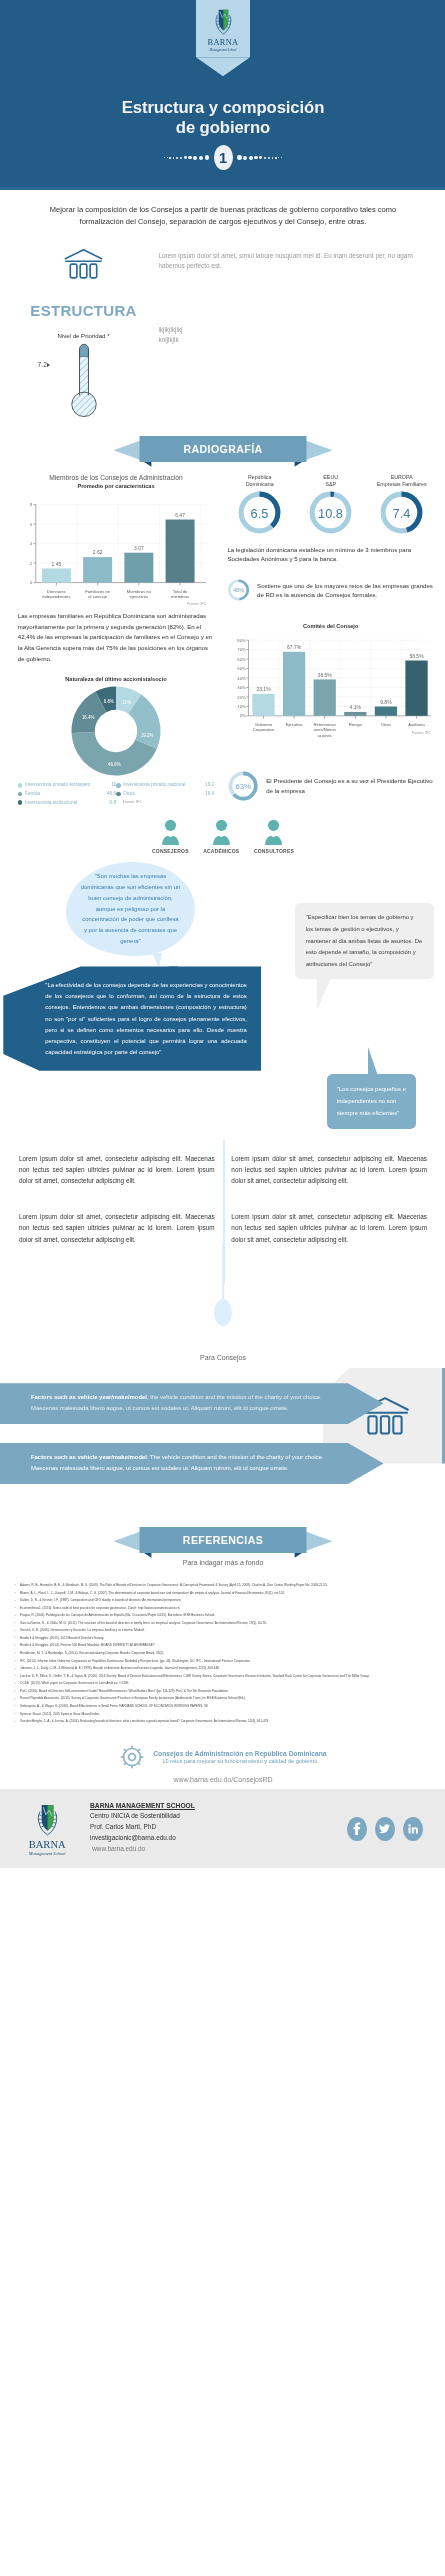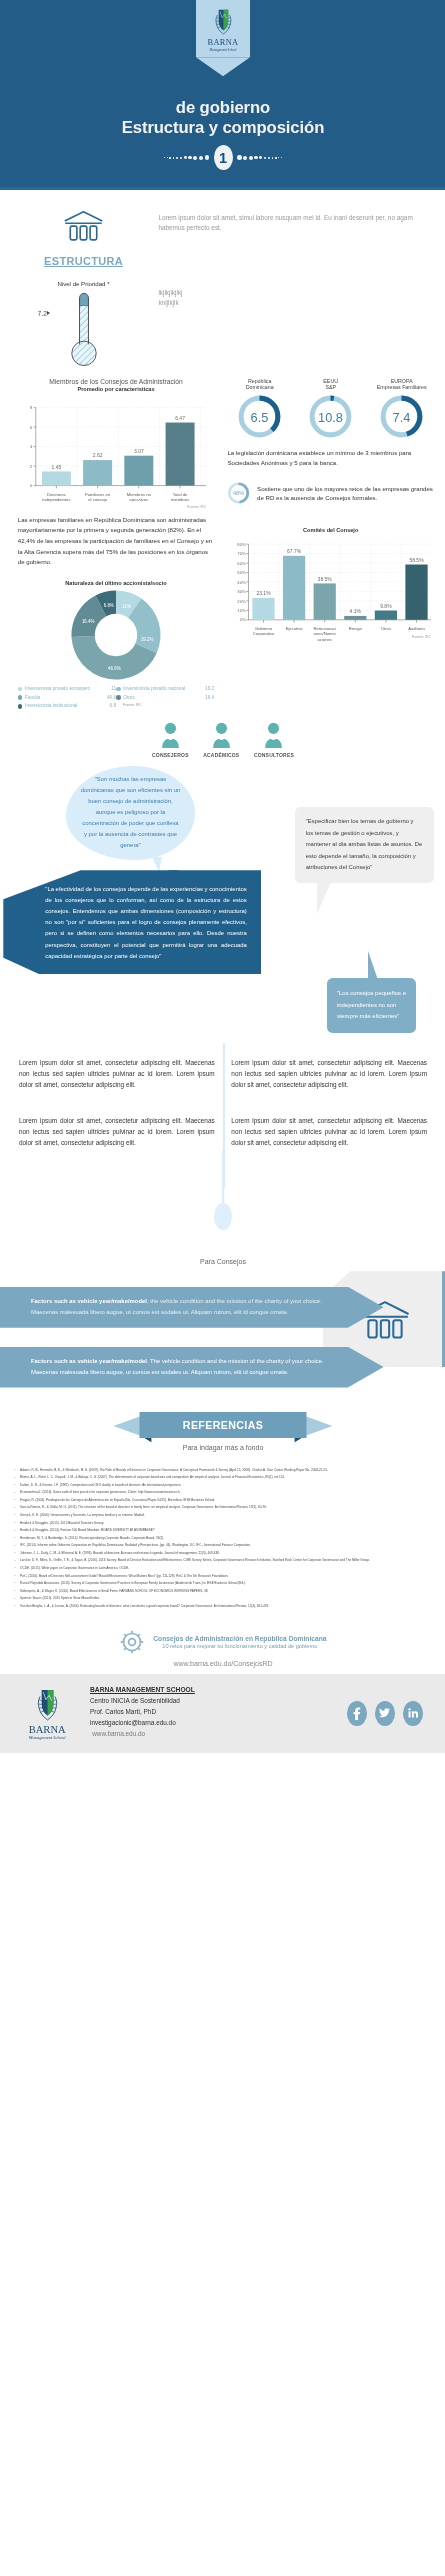"de gobierno" div { order: before "Estructura y composición" -> after "Estructura y composición" }
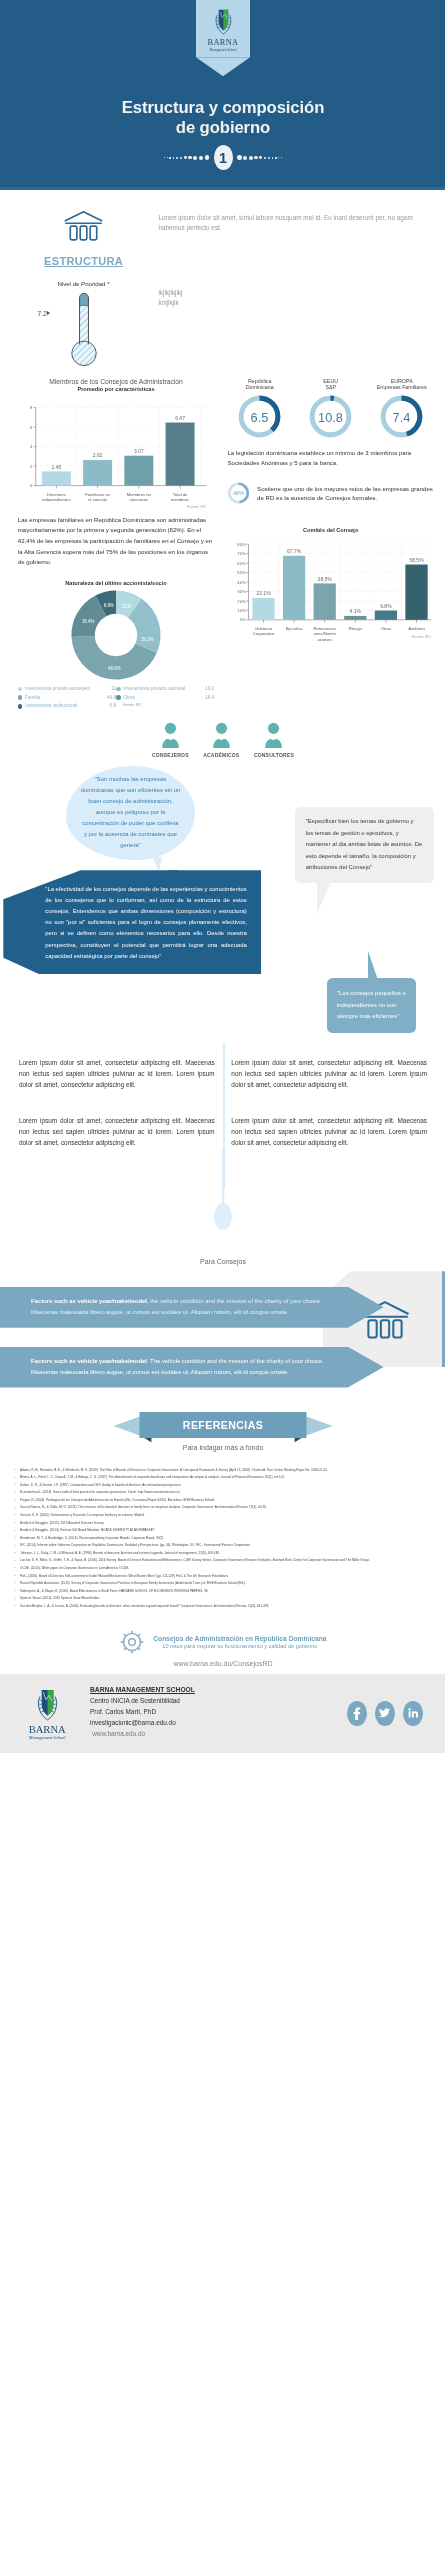"Mejorar la composición de los" div.intro { html: none -> <div>Mejorar la composición de los Consejos a partir de buenas prácticas de gobierno corporativo tales como formalización del Consejo, separación de cargos ejecutivos y del Consejo, entre otras.</div> }
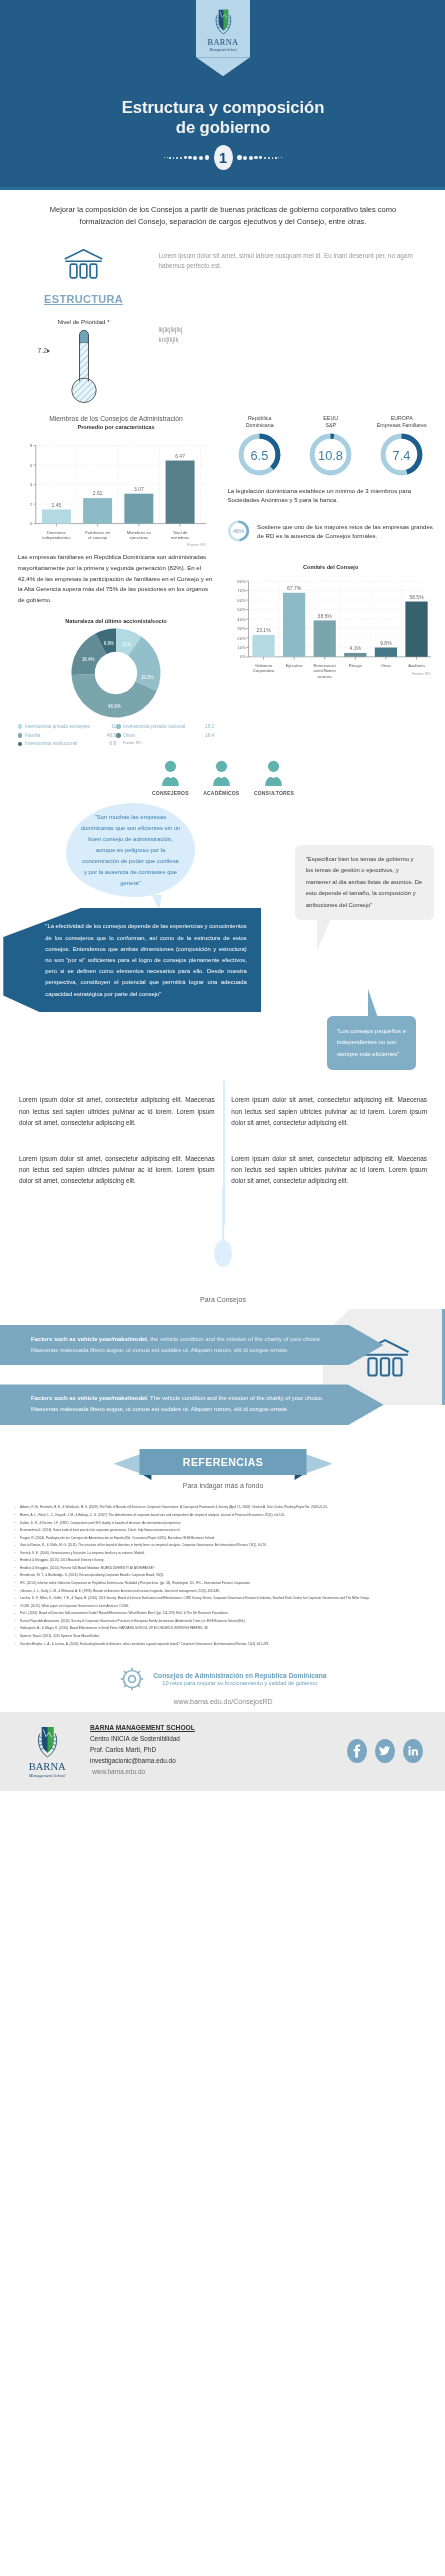"ESTRUCTURA" .est-title { font-size: 11px -> 15px; margin-top: 14px -> 23px; text-decoration: underline -> none }
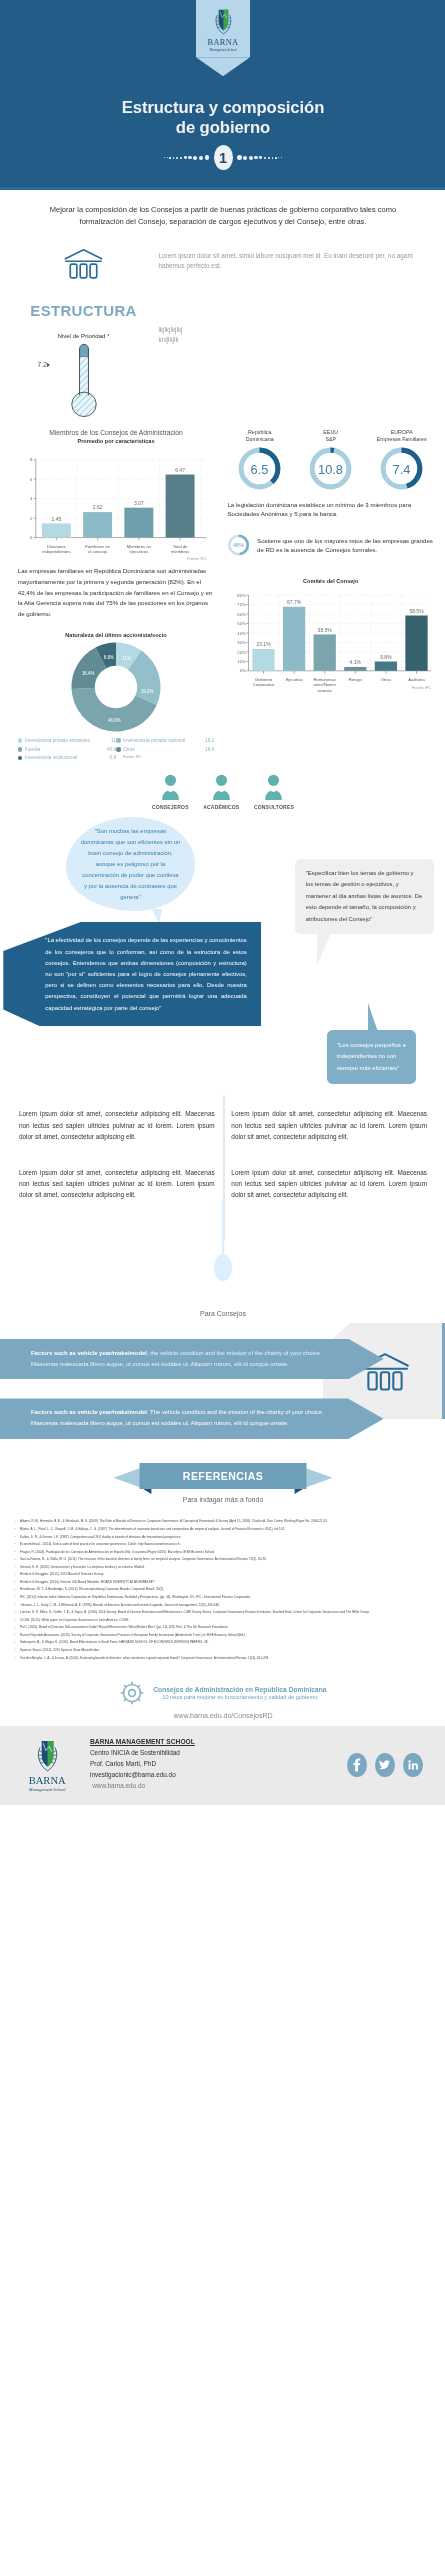"RADIOGRAFÍA" div.ribbon-wrap { html: none -> <div> <div> <span></span> <span></span> <span></span> <span></span> <span>RADIOGRAFÍA</span> </div> </div> }
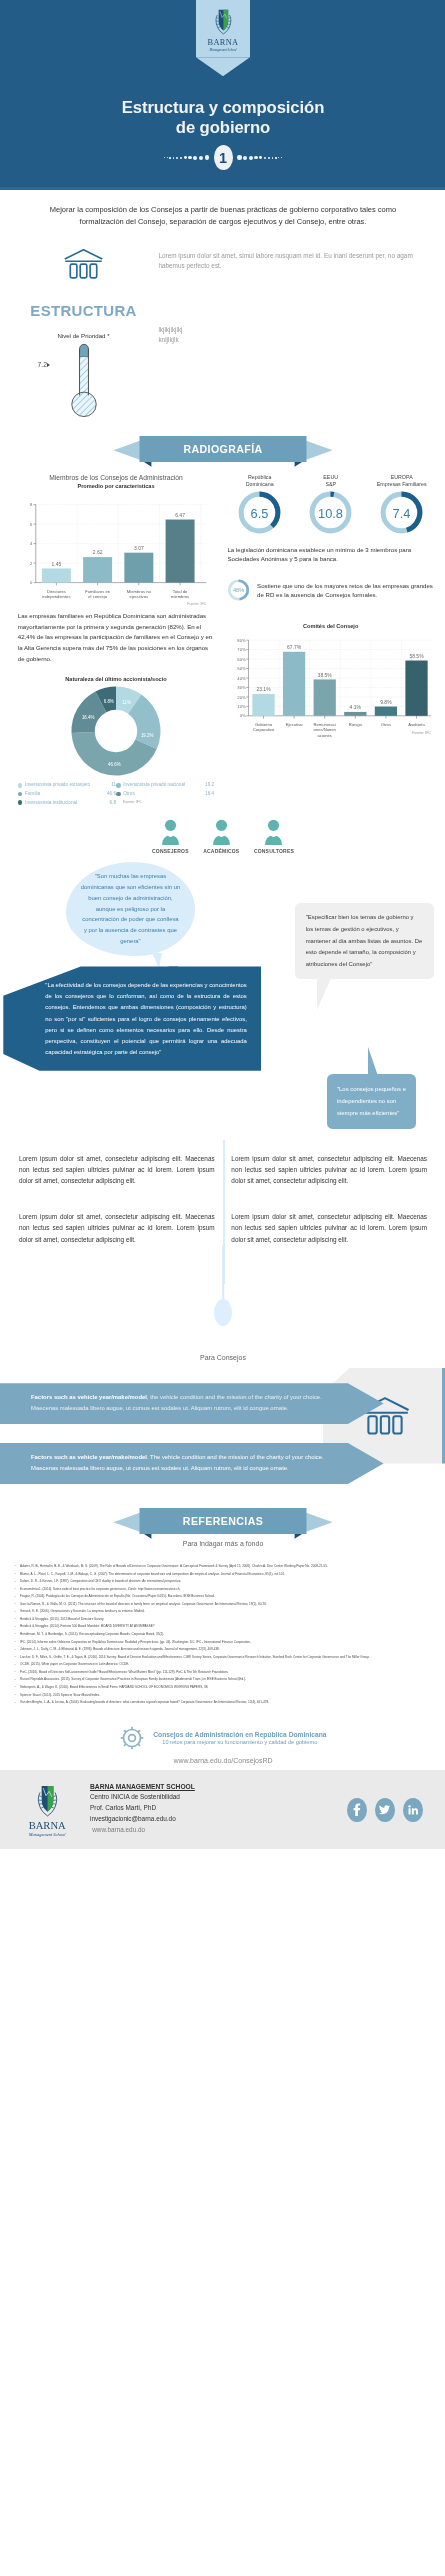"63%" div.pct-row { html: none -> <div> <svg> <circle></circle> <circle></circle> <text>63%</text> </svg> <div>El Presidente del Consejo es a su vez el Presidente Ejecutivo de la empresa</div> </div> }
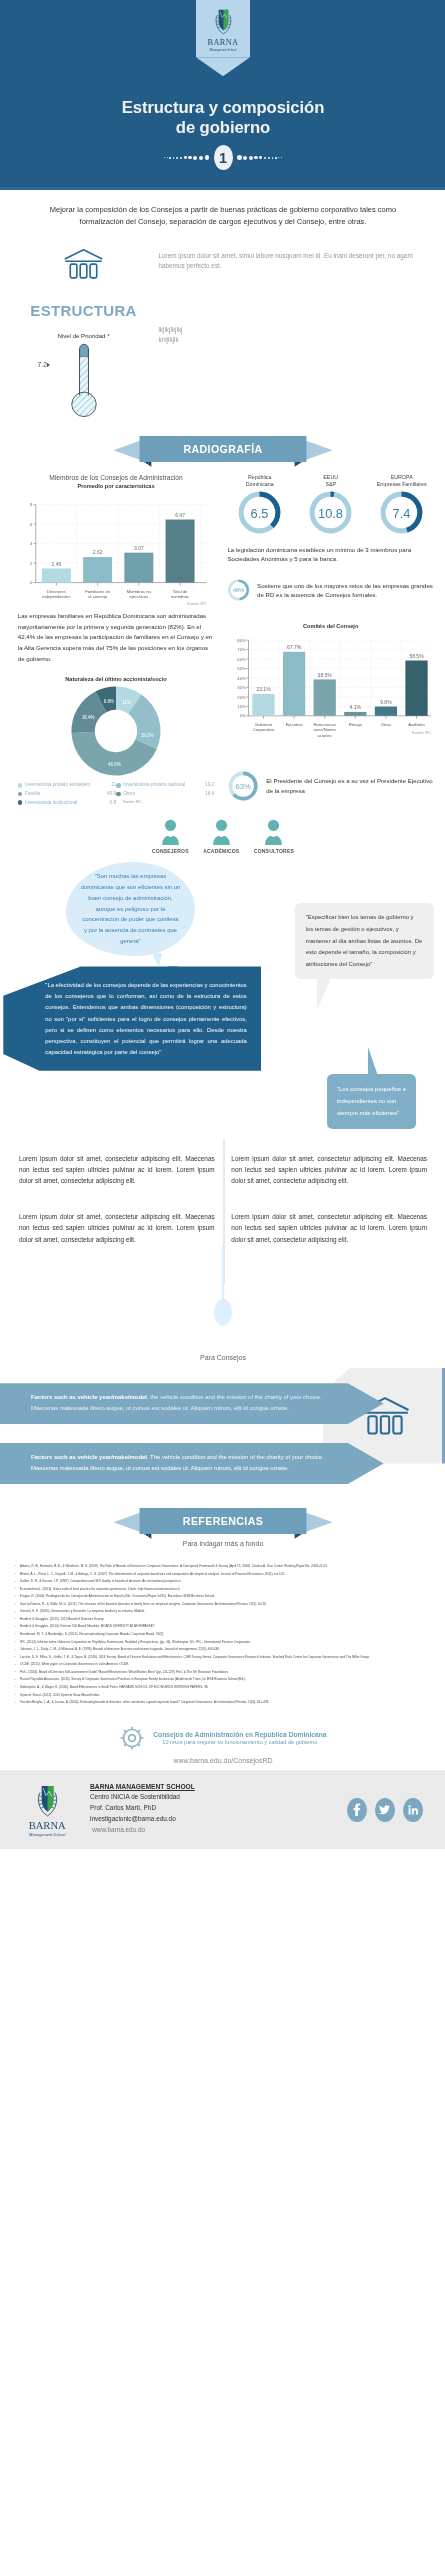"REFERENCIAS" div.ribbon-wrap { margin-top: 24px -> 43px }
